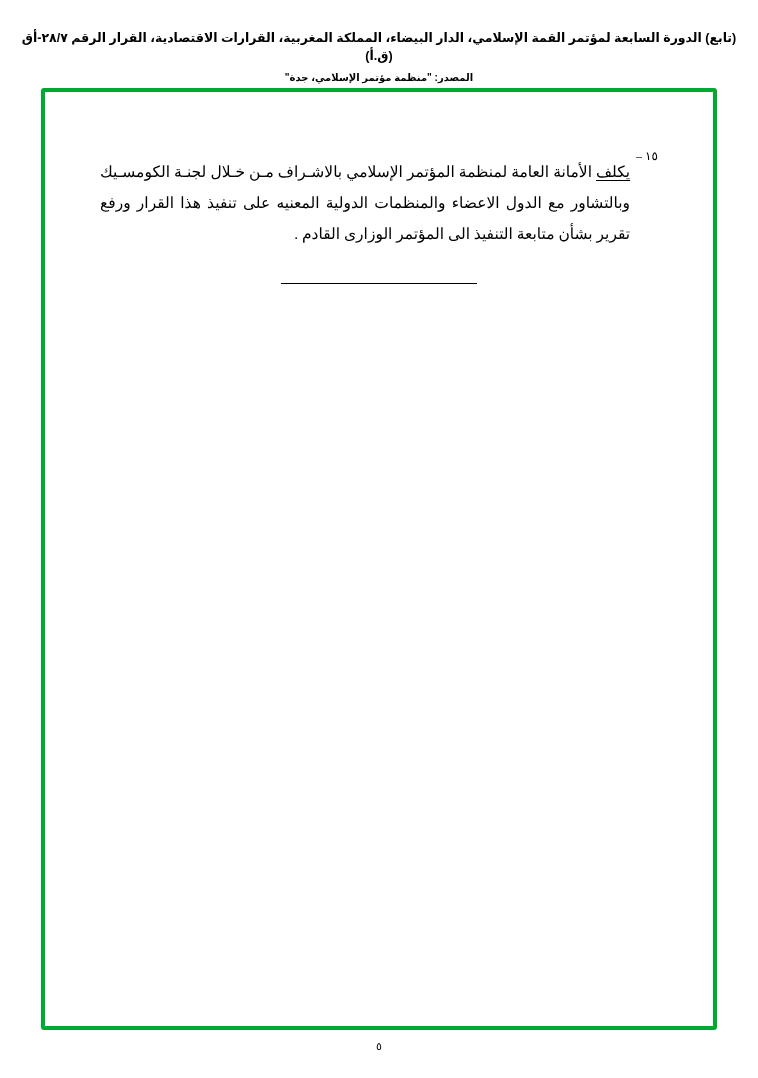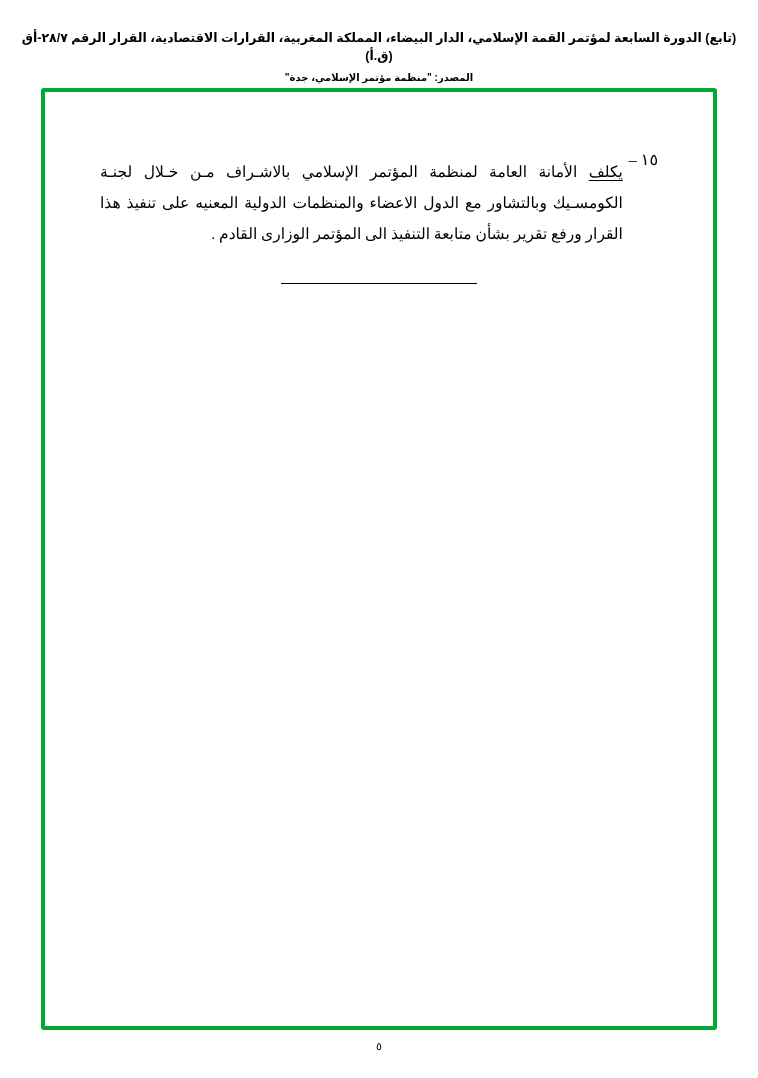"١٥ –" .clause-num { font-size: 16px -> 12px }
